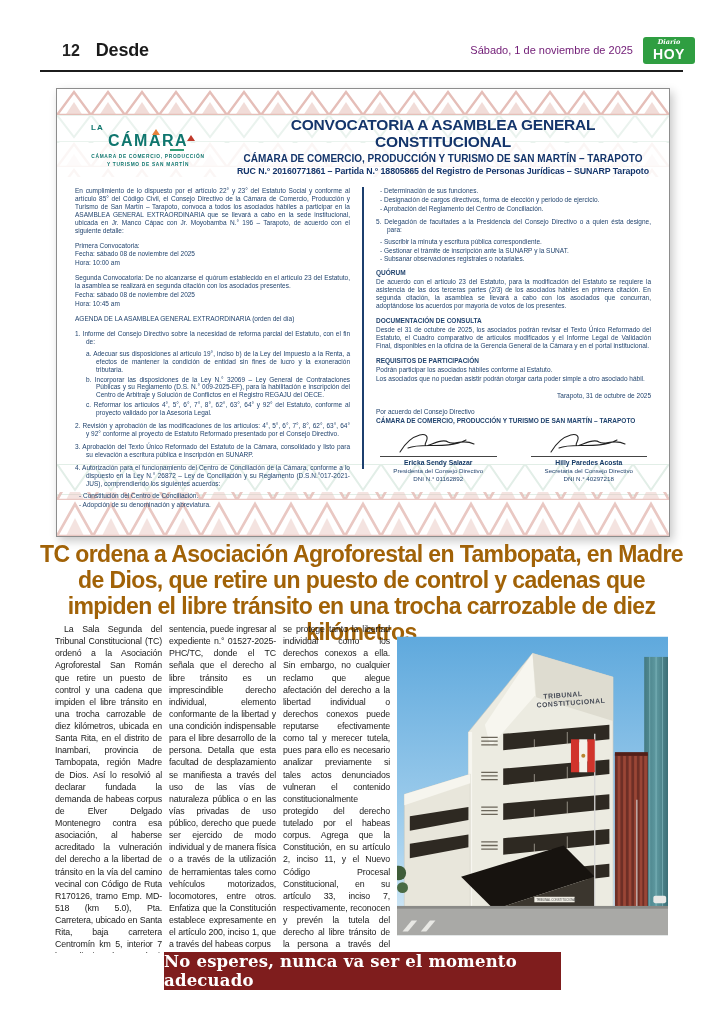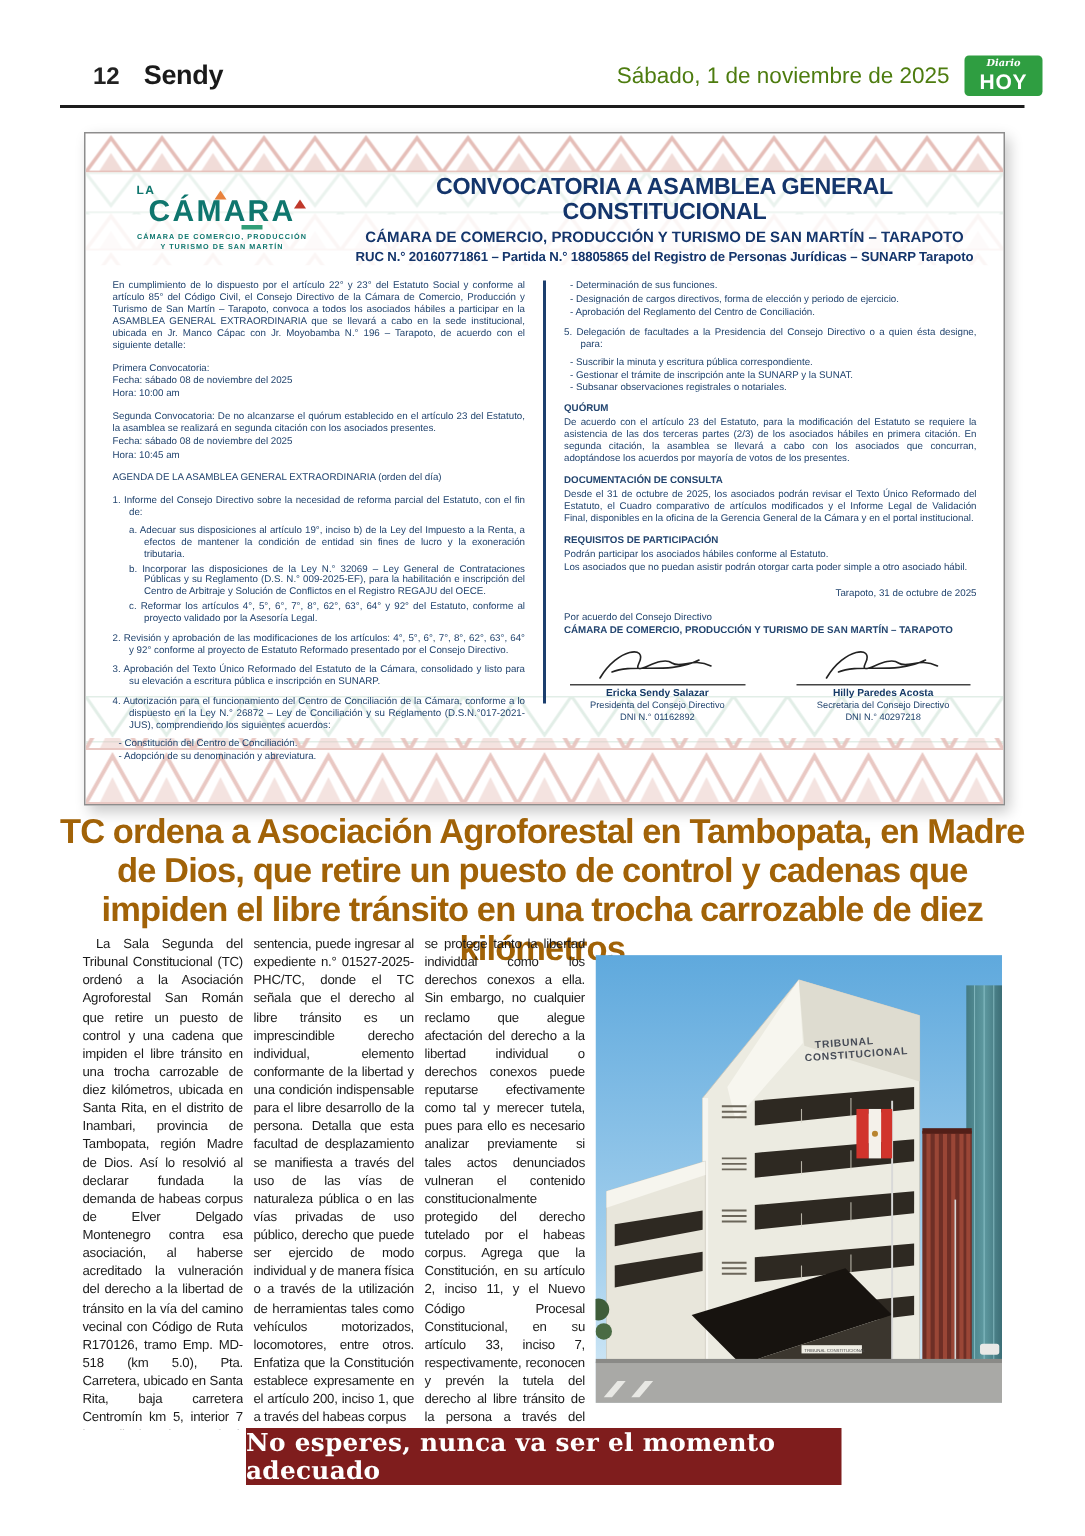"Sendy" span.mh-section { text: Sendy -> Desde }
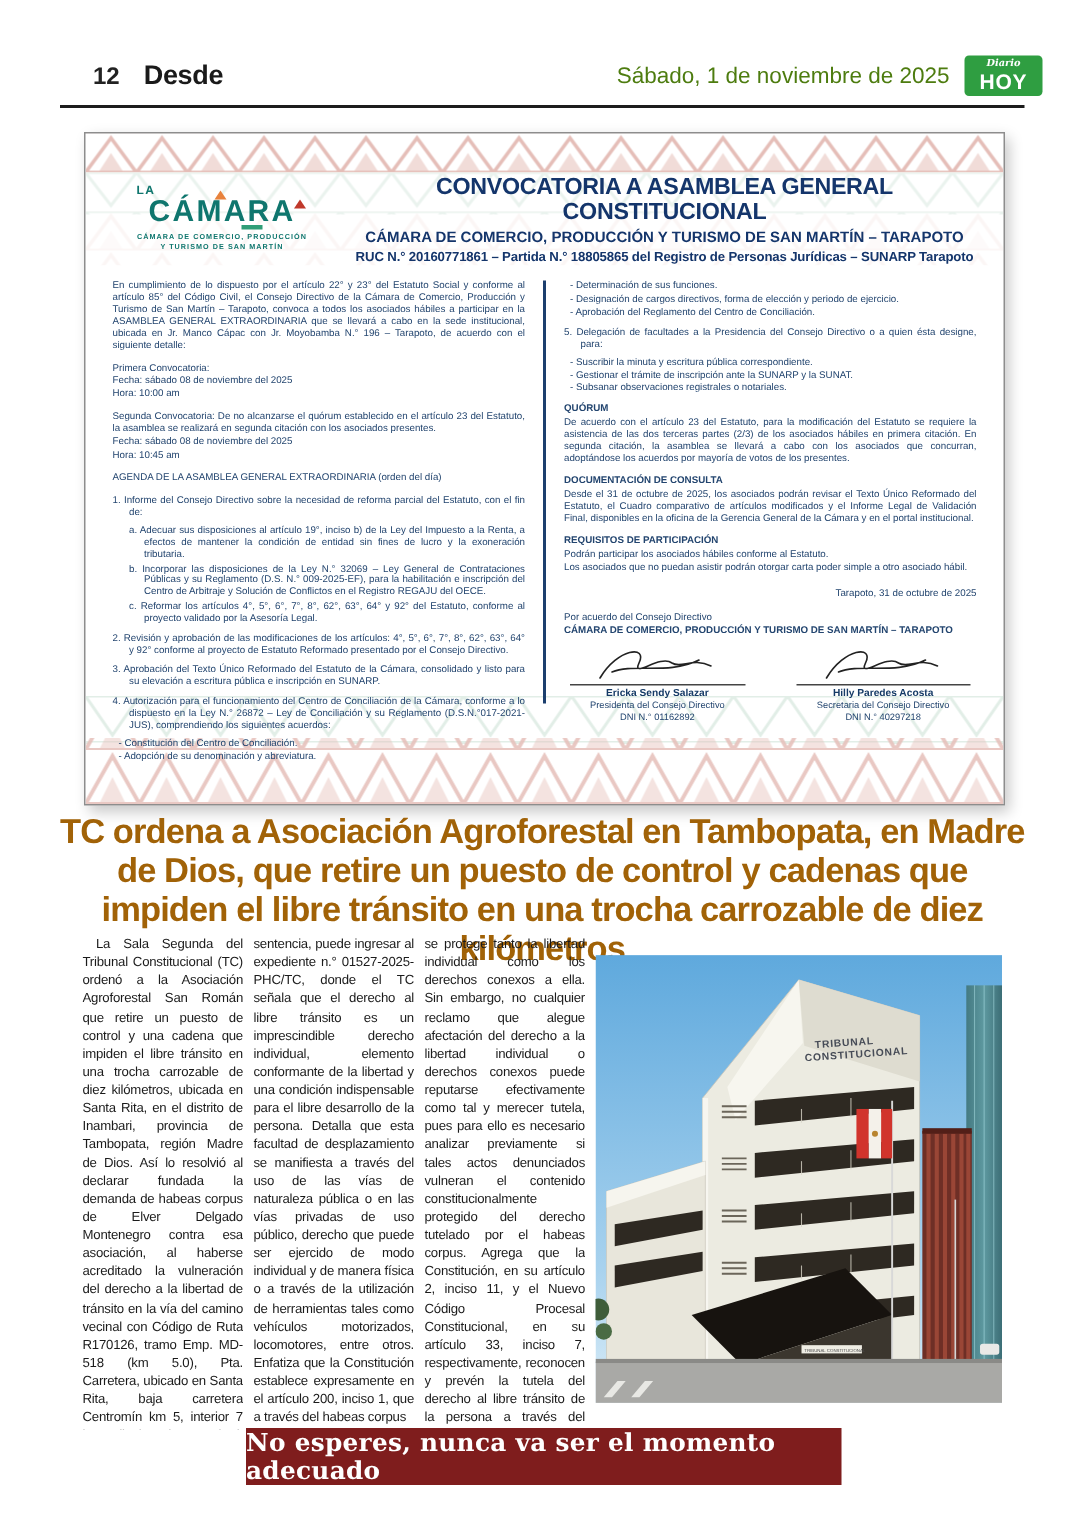"Sábado, 1 de noviembre de" .mh-date { color: #4d7c0f -> #701a75; font-size: 15px -> 11px }
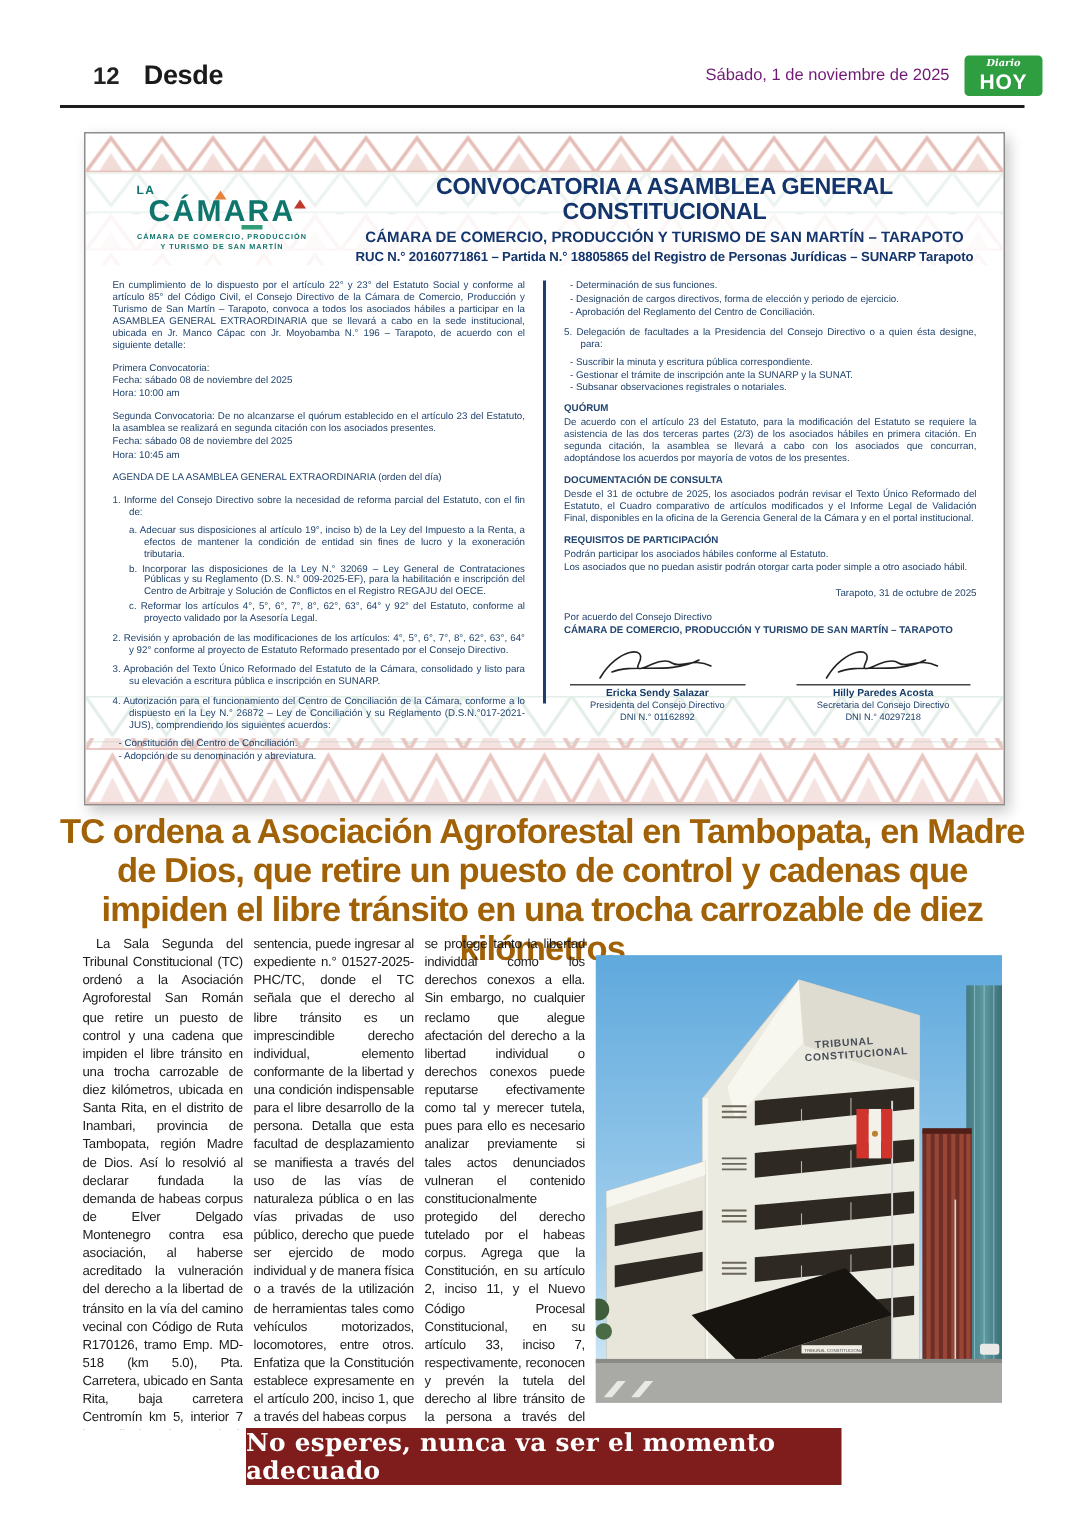"CÁMARA" .logo-word { font-size: 20px -> 16px }
